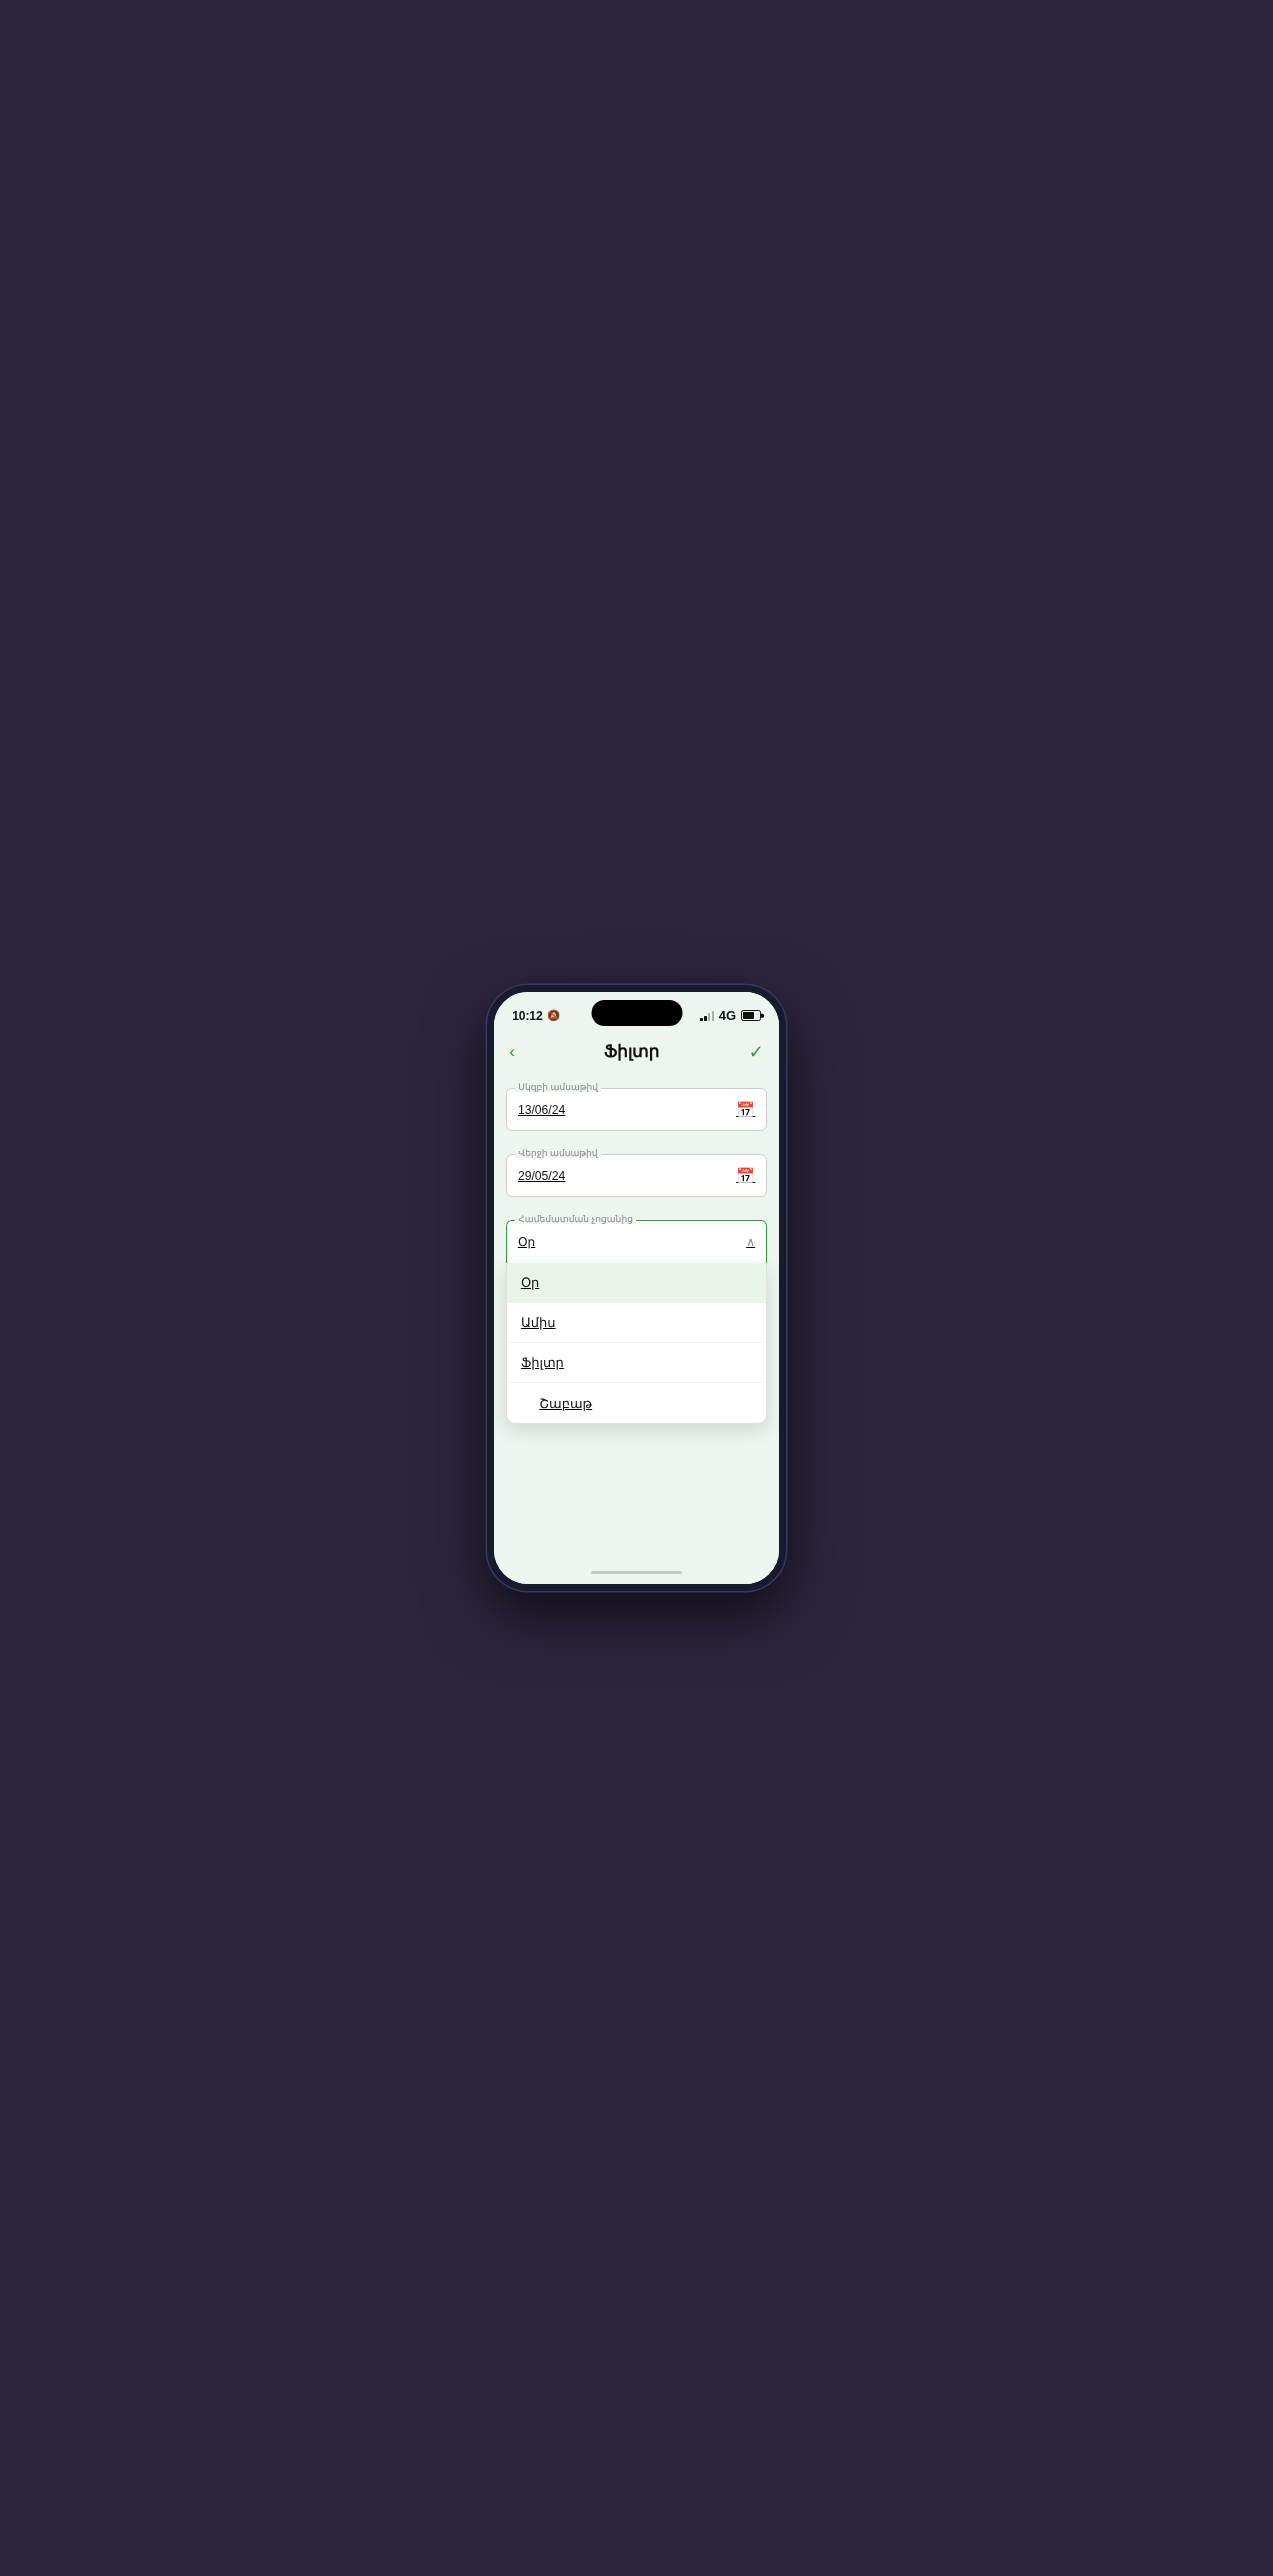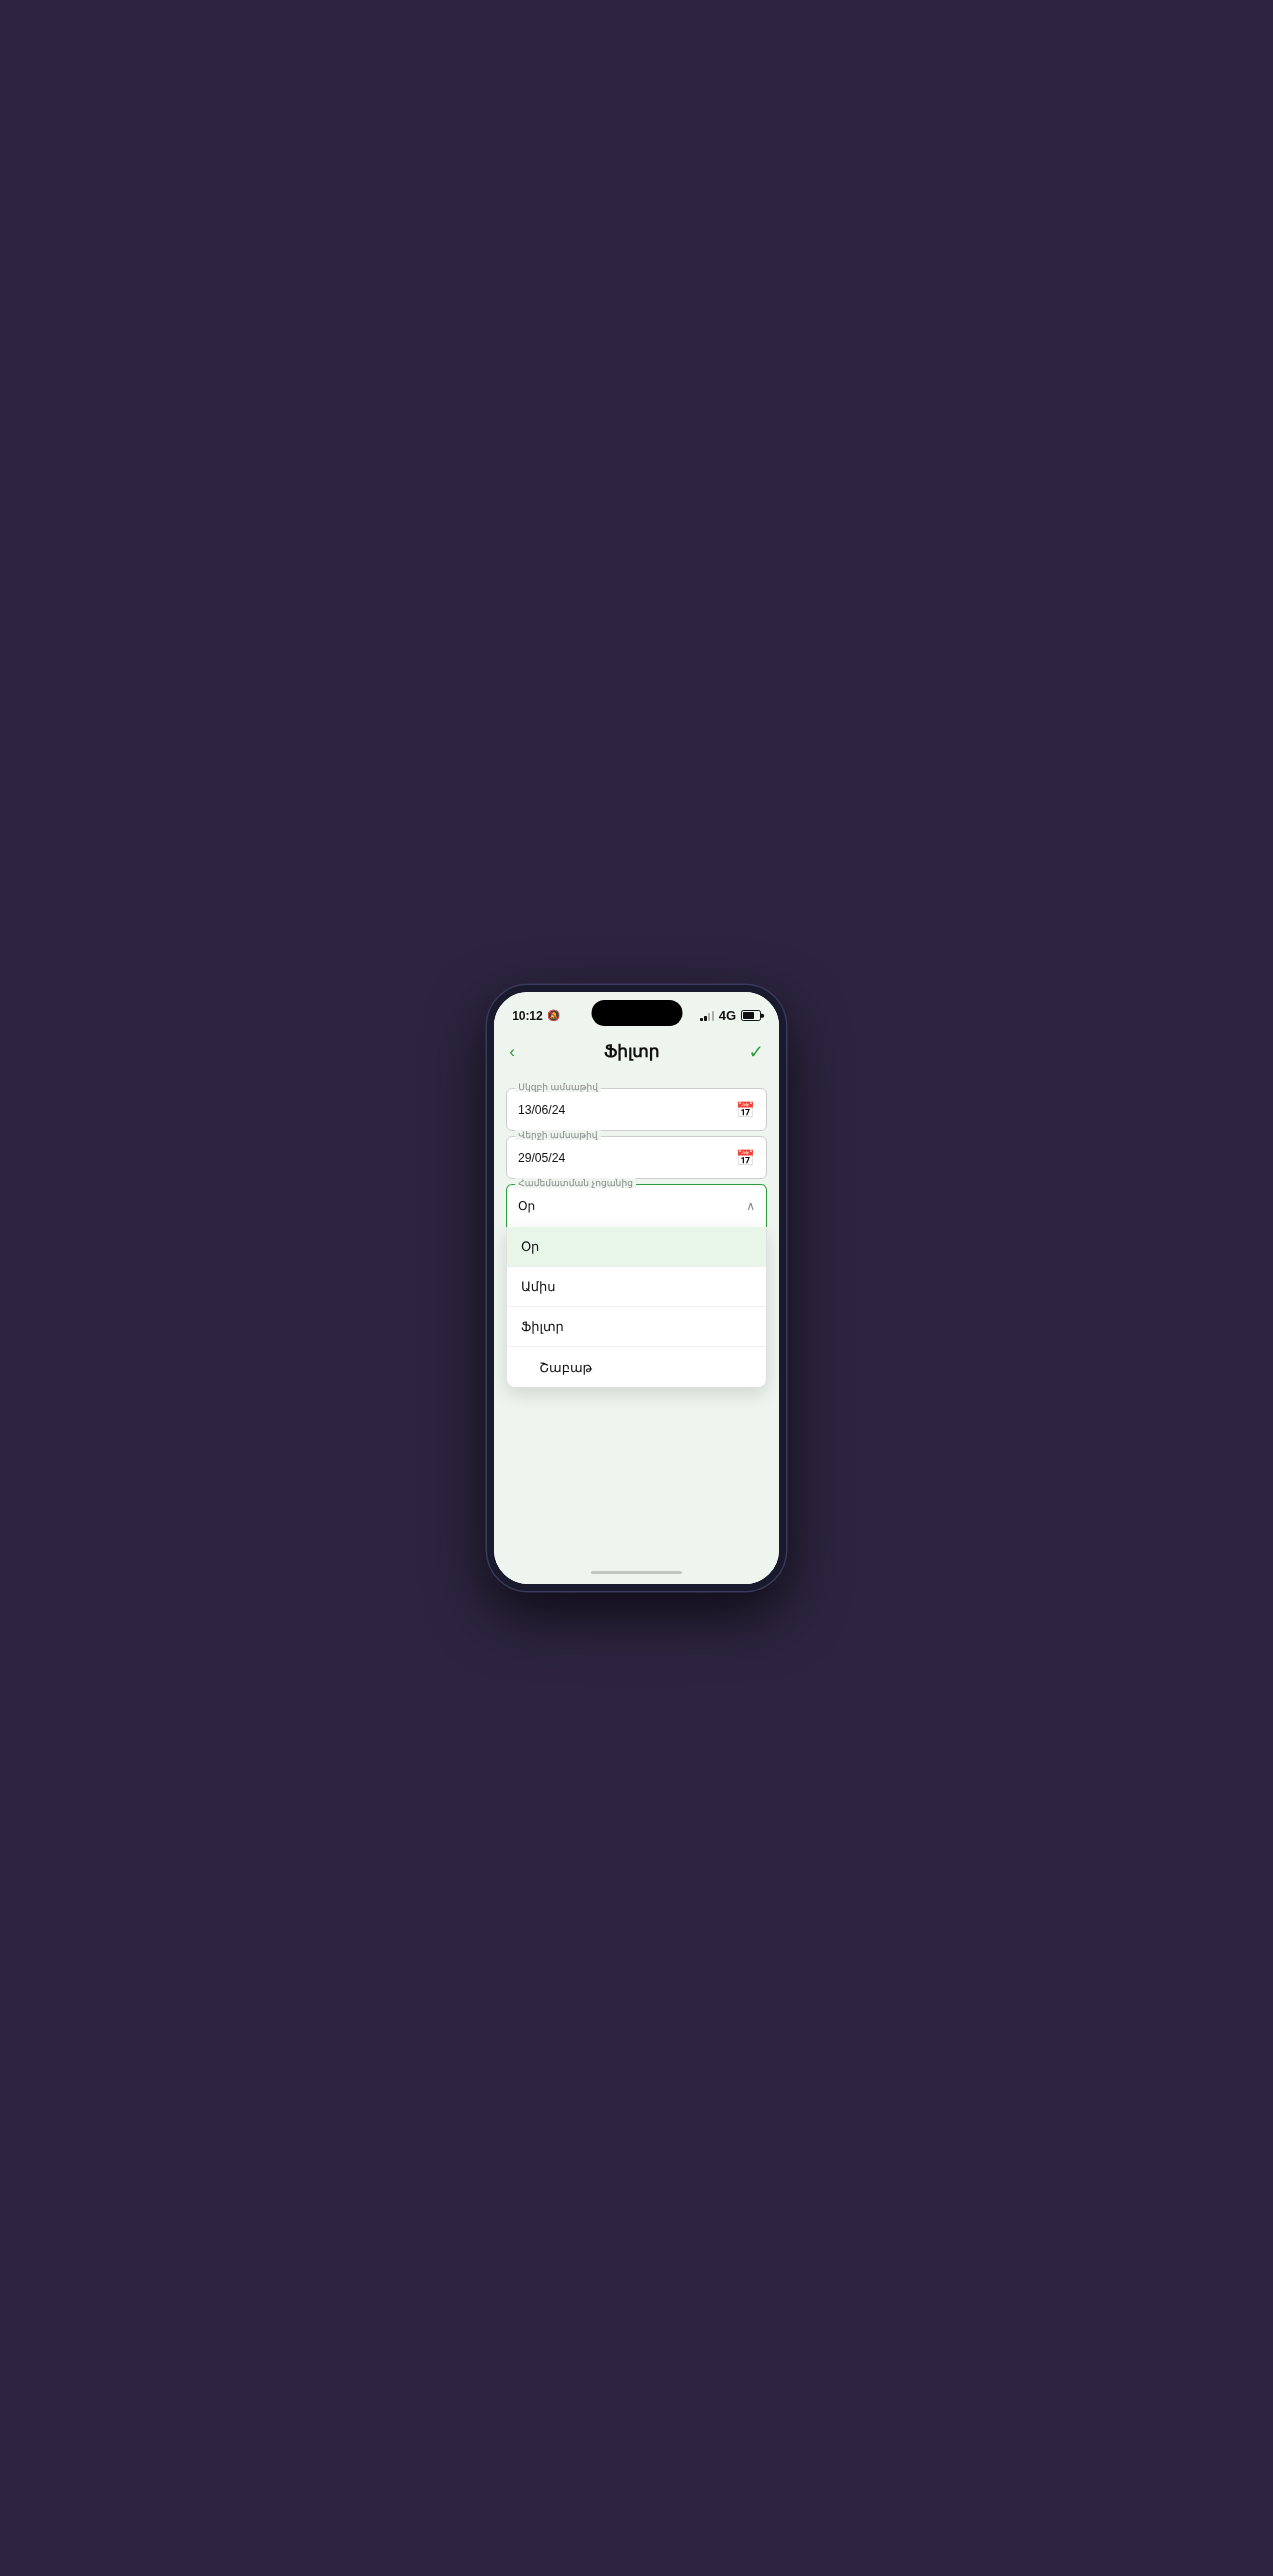"Սկզբի ամսաթիվ" .field-wrapper { margin-bottom: 5px -> 23px; text-decoration: none -> underline }
